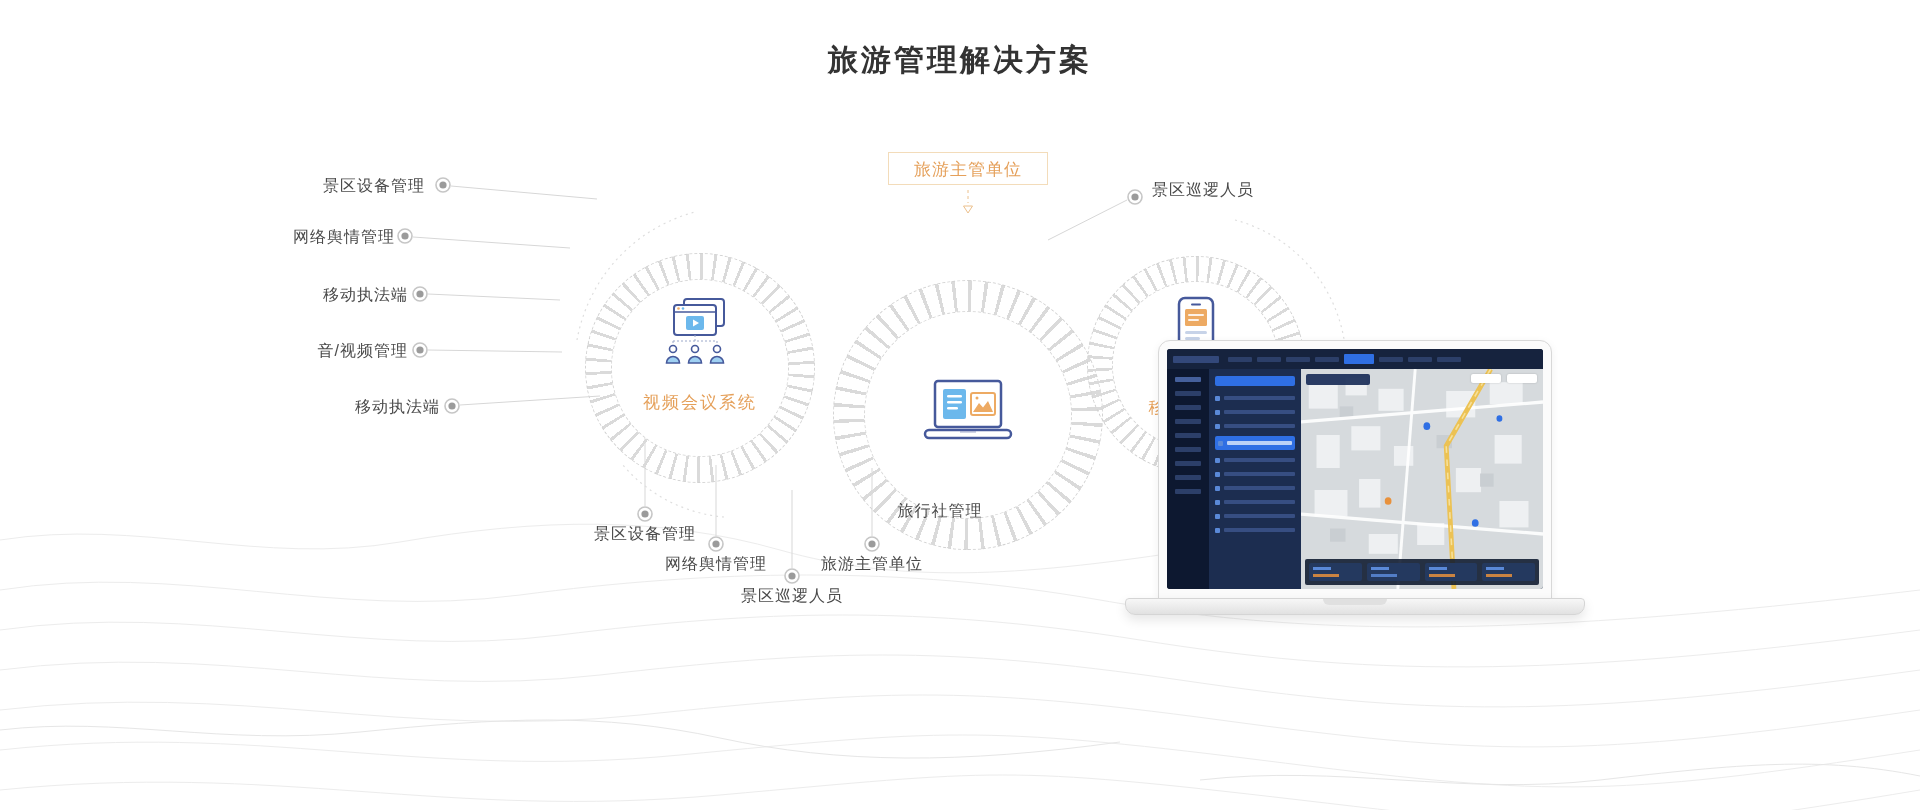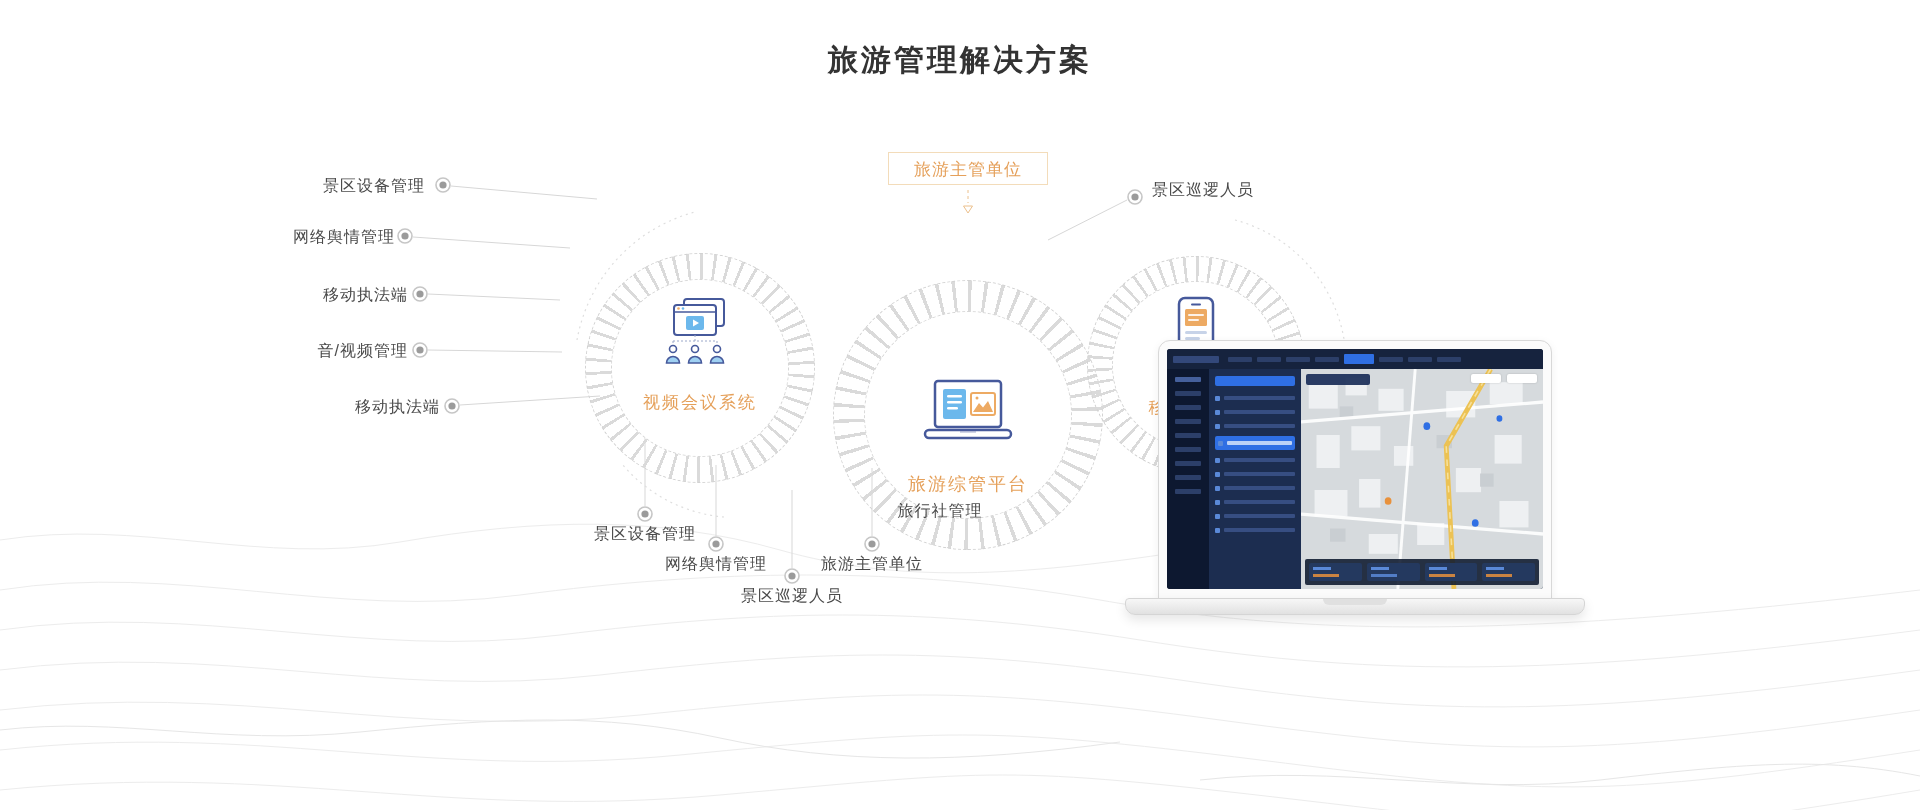"旅游综管平台" div.node-label { html: <div>旅游综管平台</div> -> none }
